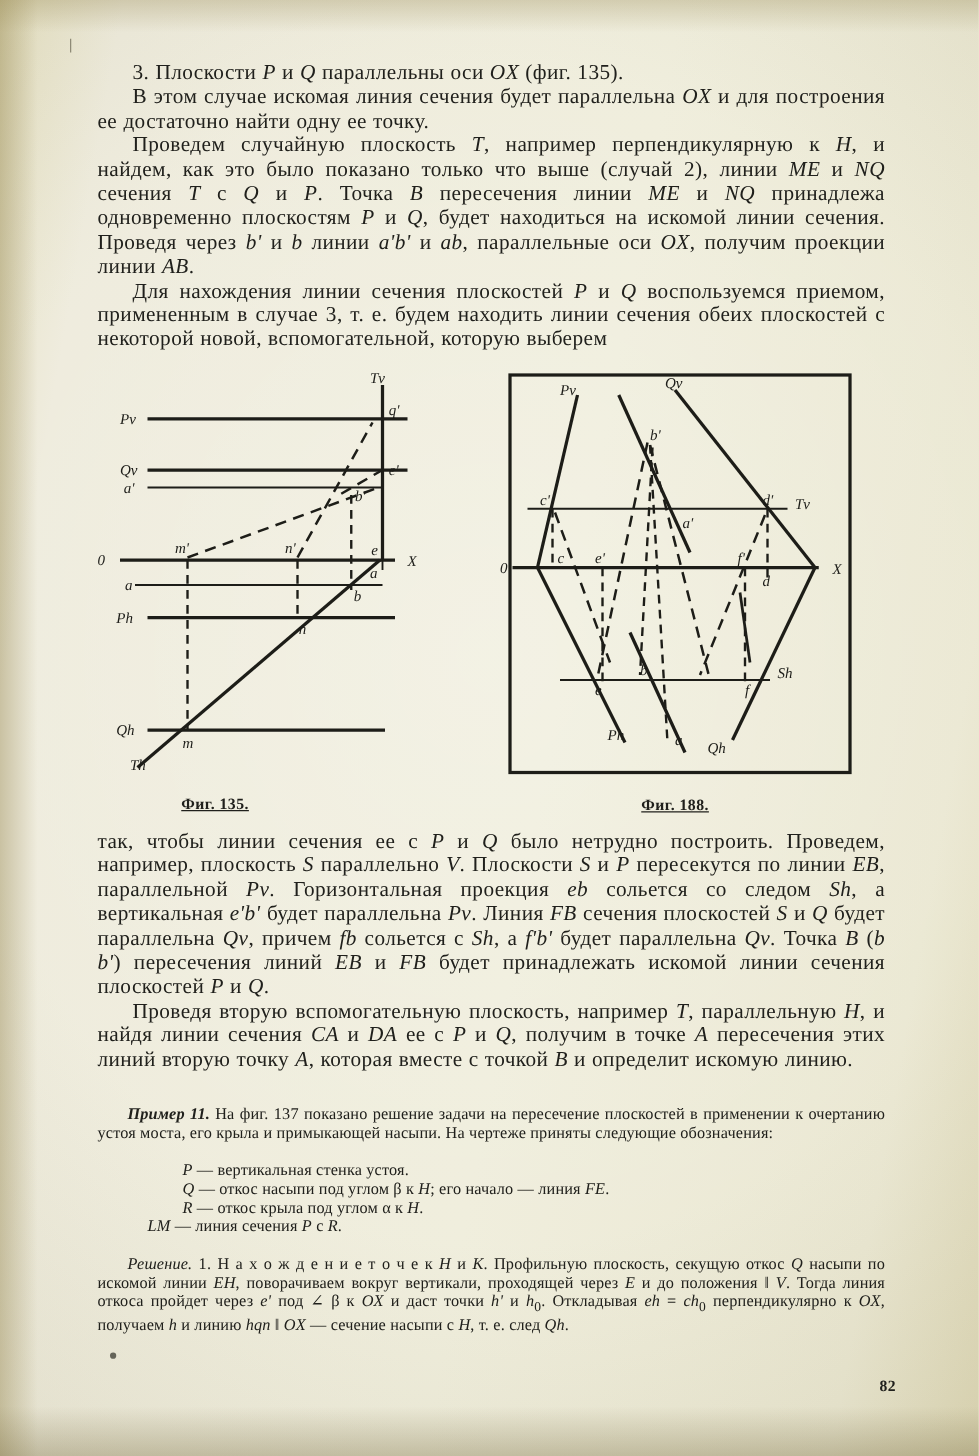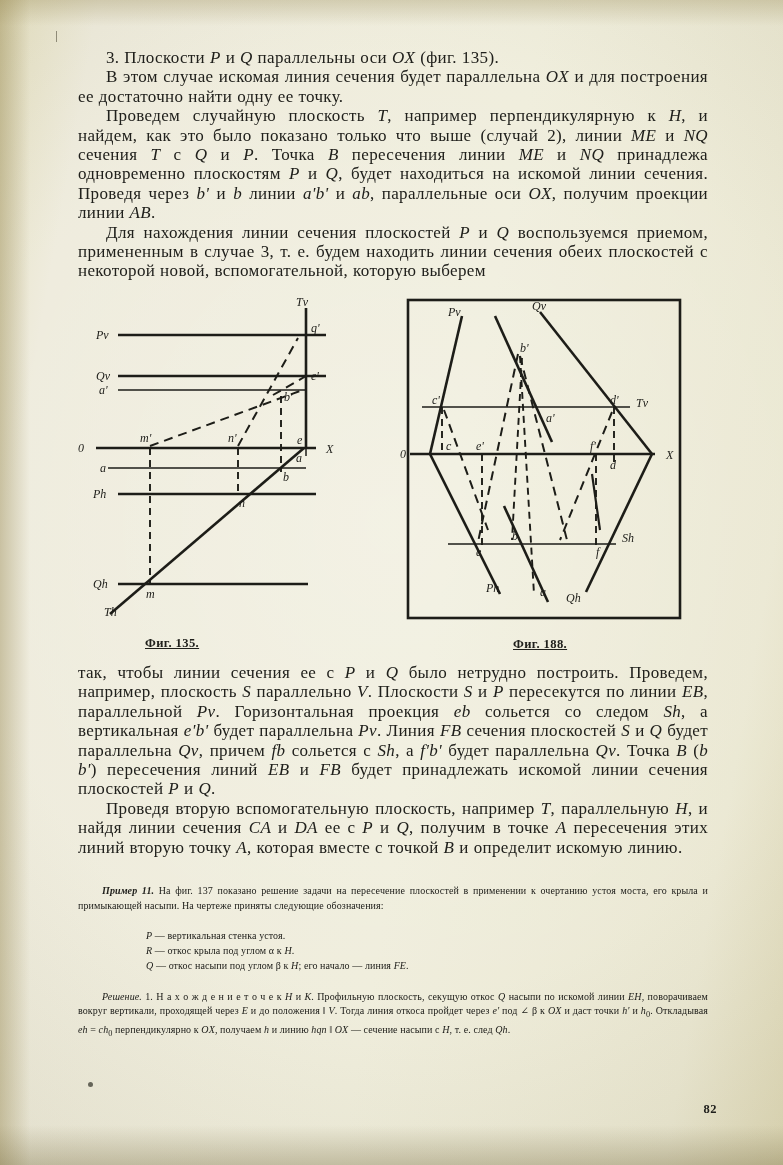"Пример 11. На фиг. 137" .small-text { font-size: 10px -> 13px }
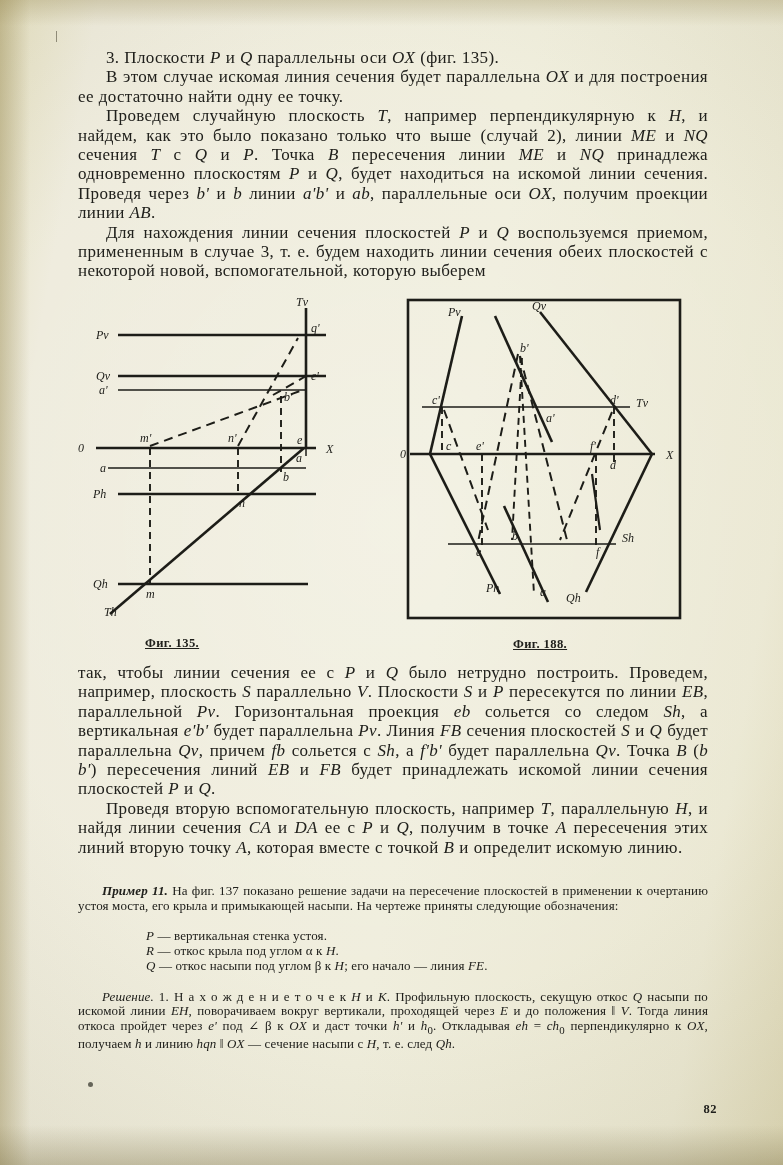"R — откос крыла под" li { order: before "Q — откос насыпи под" -> after "Q — откос насыпи под" }
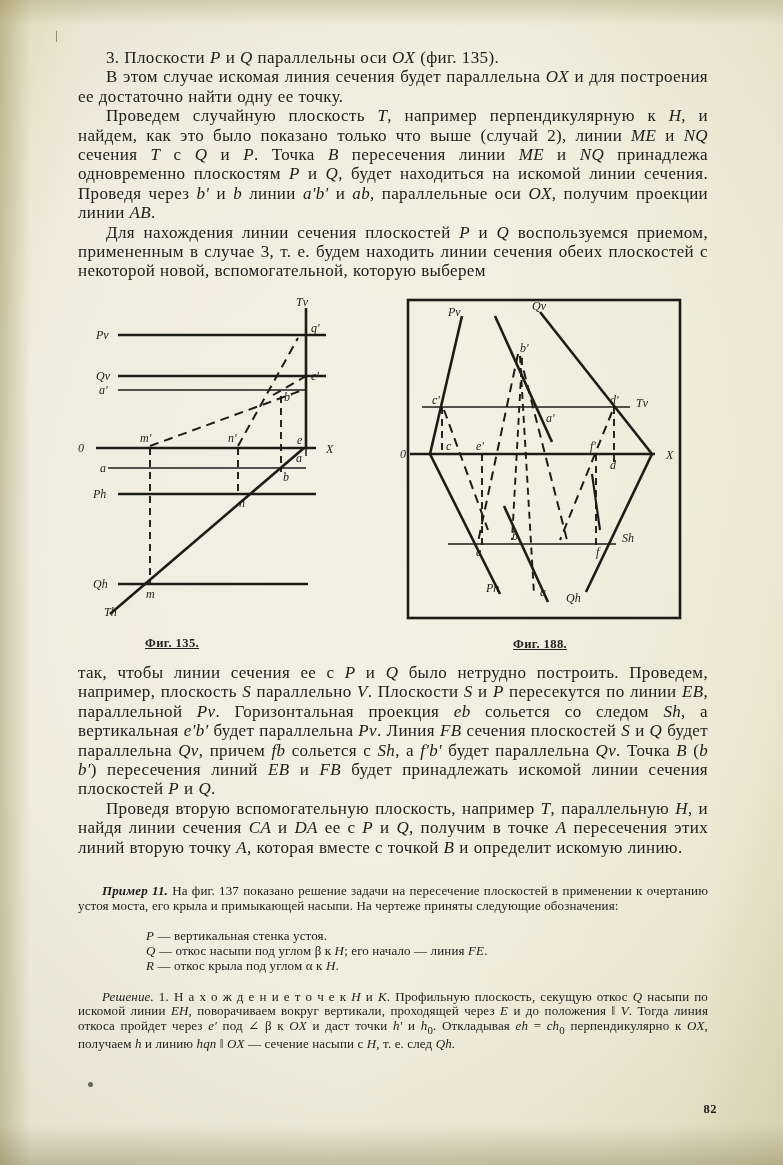"LM — линия сечения P" li { html: none -> <li><i>LM</i> — линия сечения <i>P</i> с <i>R</i>.</li> }
